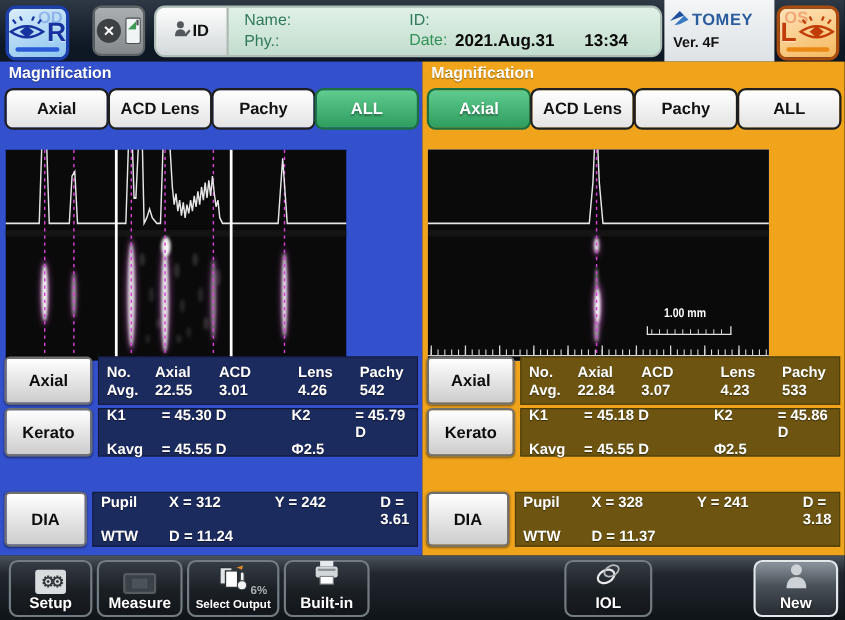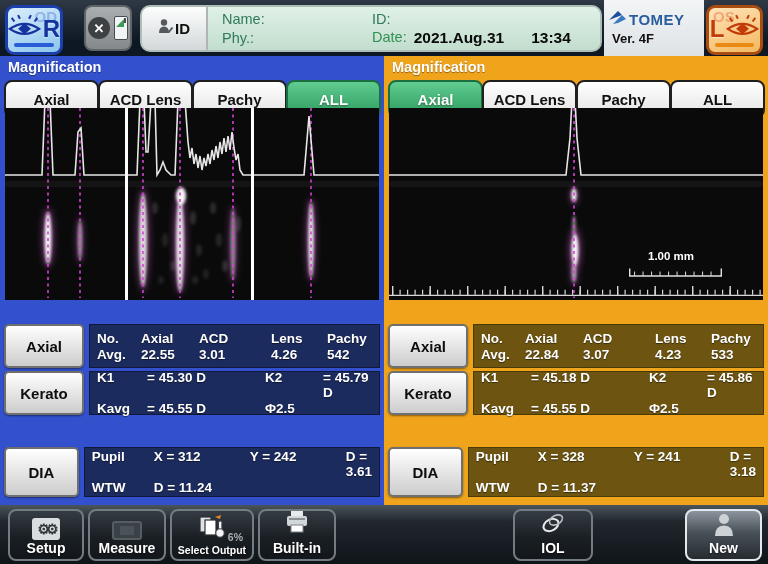"1.00 mm" .scan { top: 52px -> 80px; width: 374px -> 310px }
